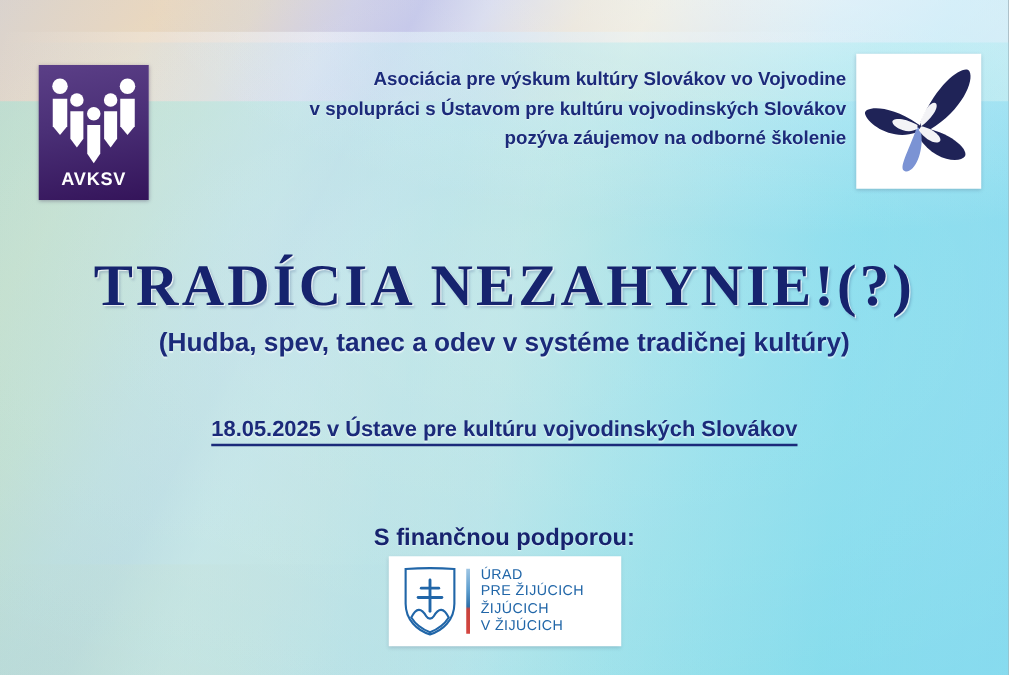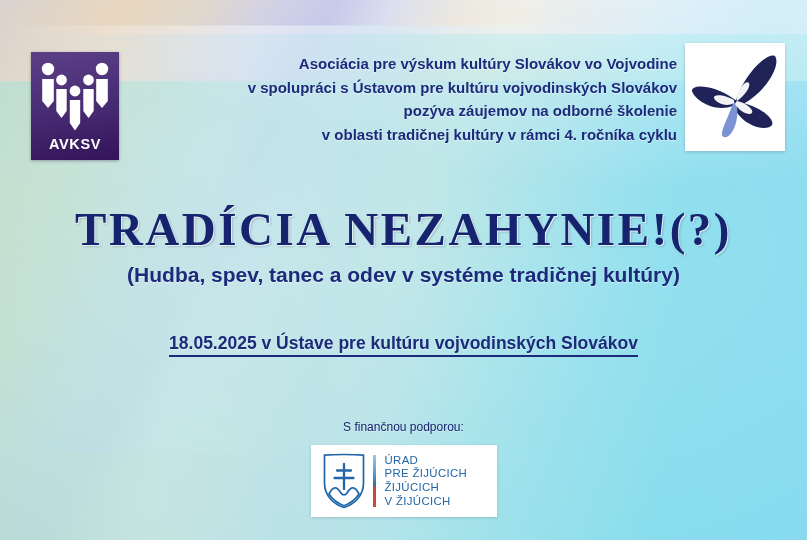"v oblasti tradičnej kultúry v" div { html: <div>v oblasti tradičnej kultúry v rámci 4. ročníka cyklu</div> -> none }
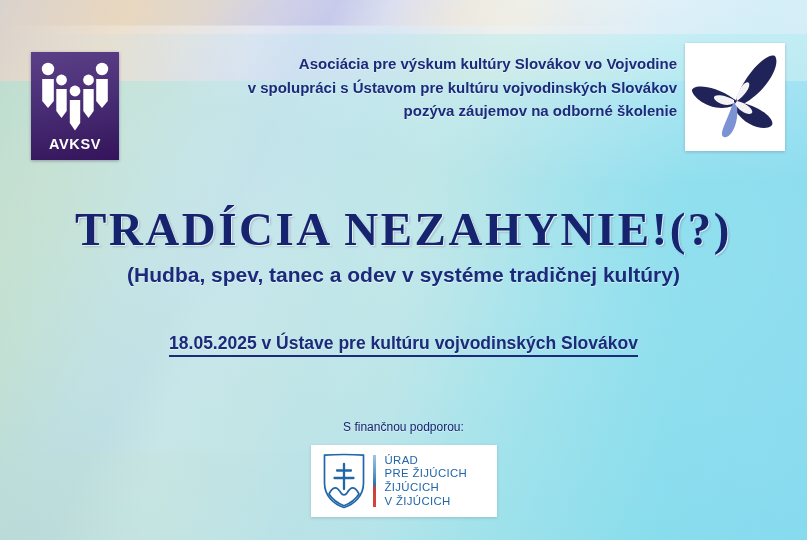"S finančnou podporou:" .support-label { font-size: 12px -> 19px; font-weight: normal -> bold }
